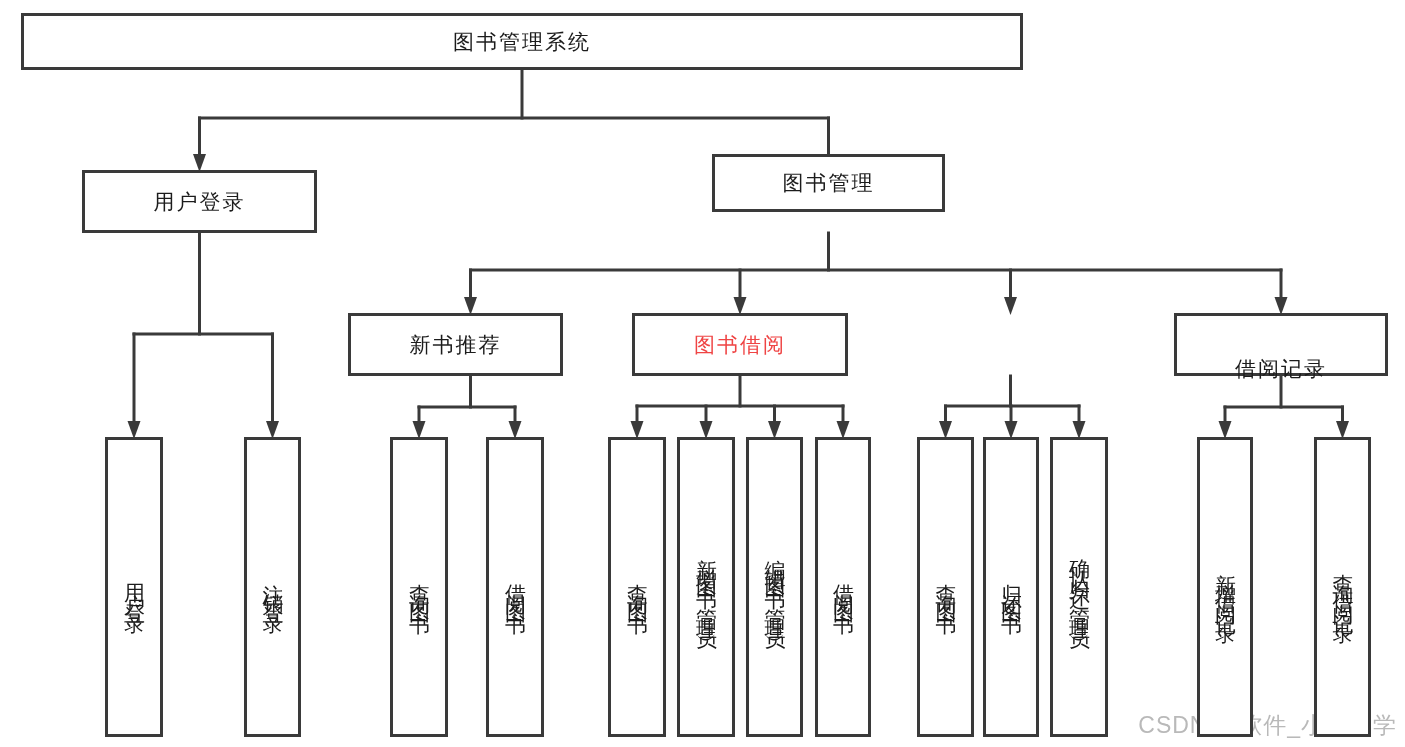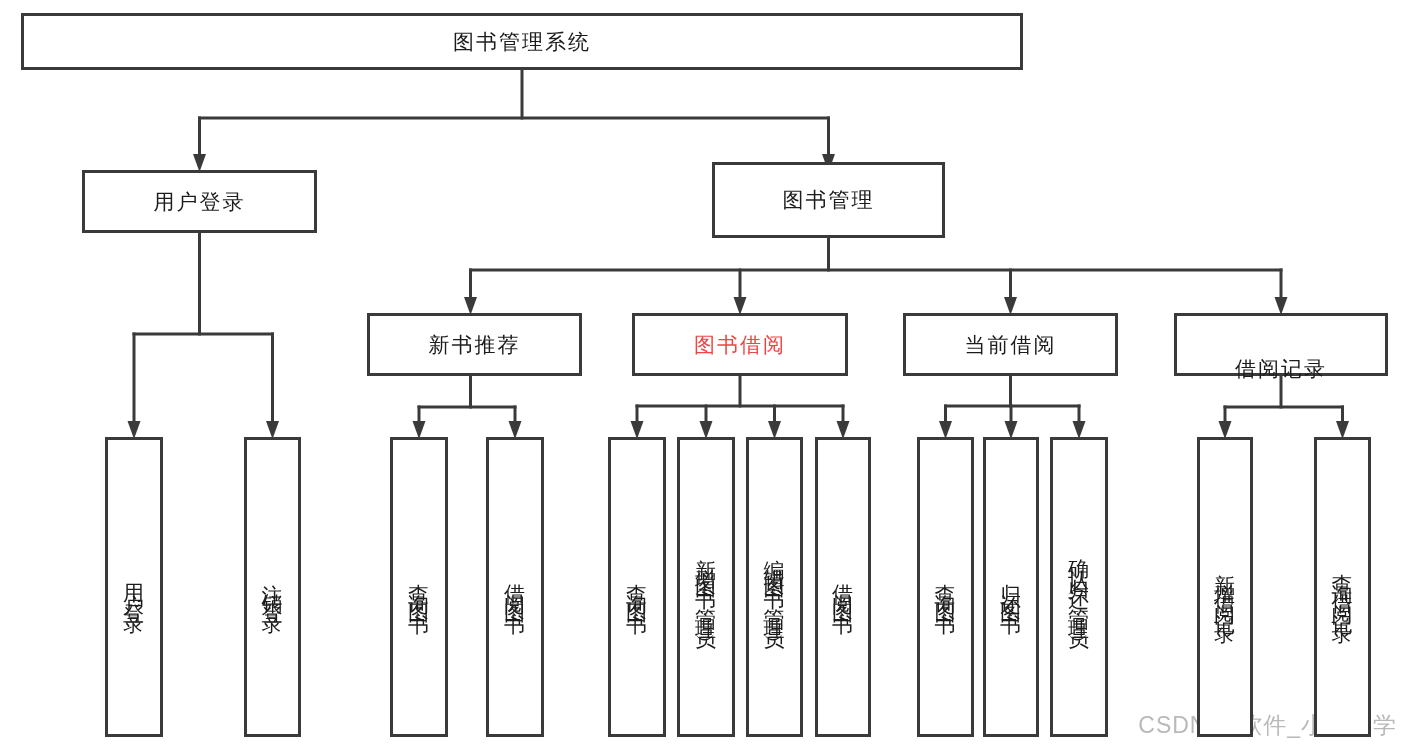"图书管理系统" .node { font-family: none -> Liberation Serif, serif }
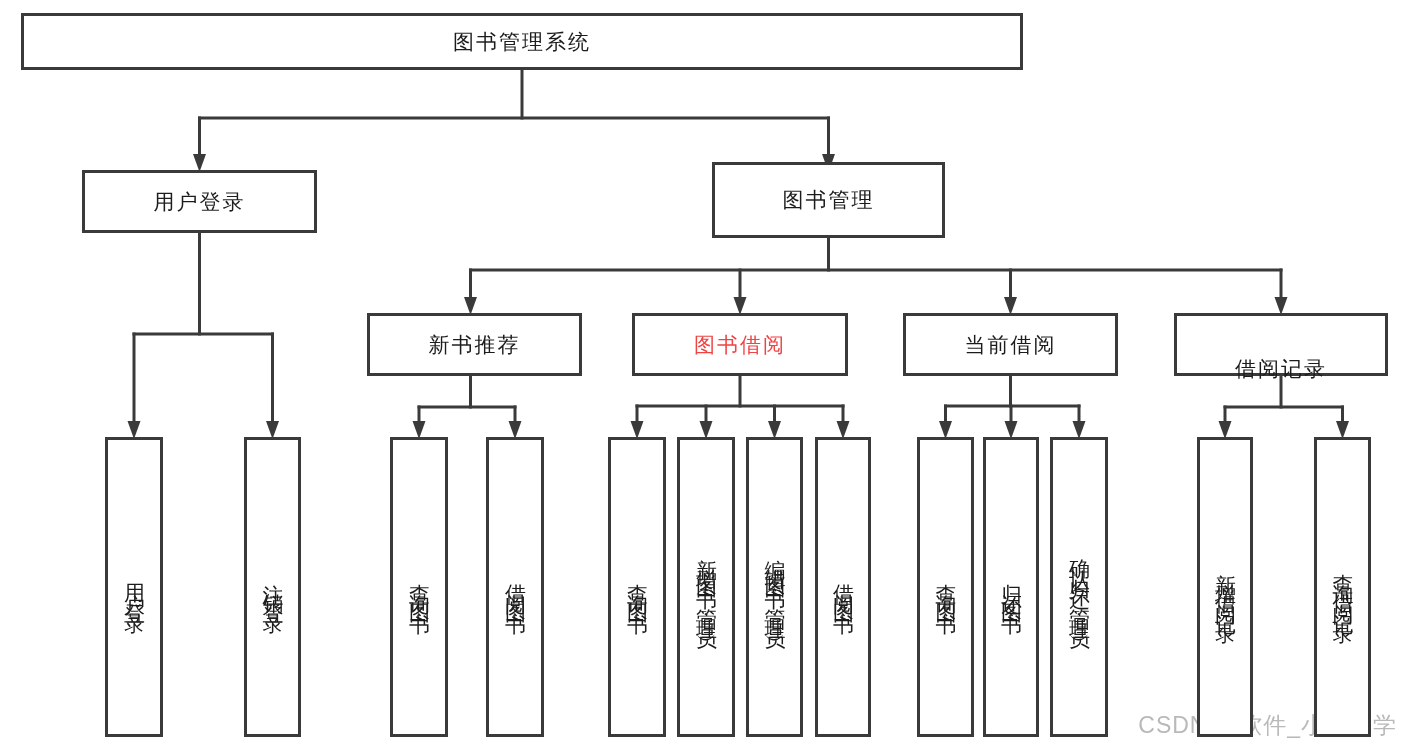"图书管理" div.node { height: 76px -> 58px; top: 162px -> 154px }
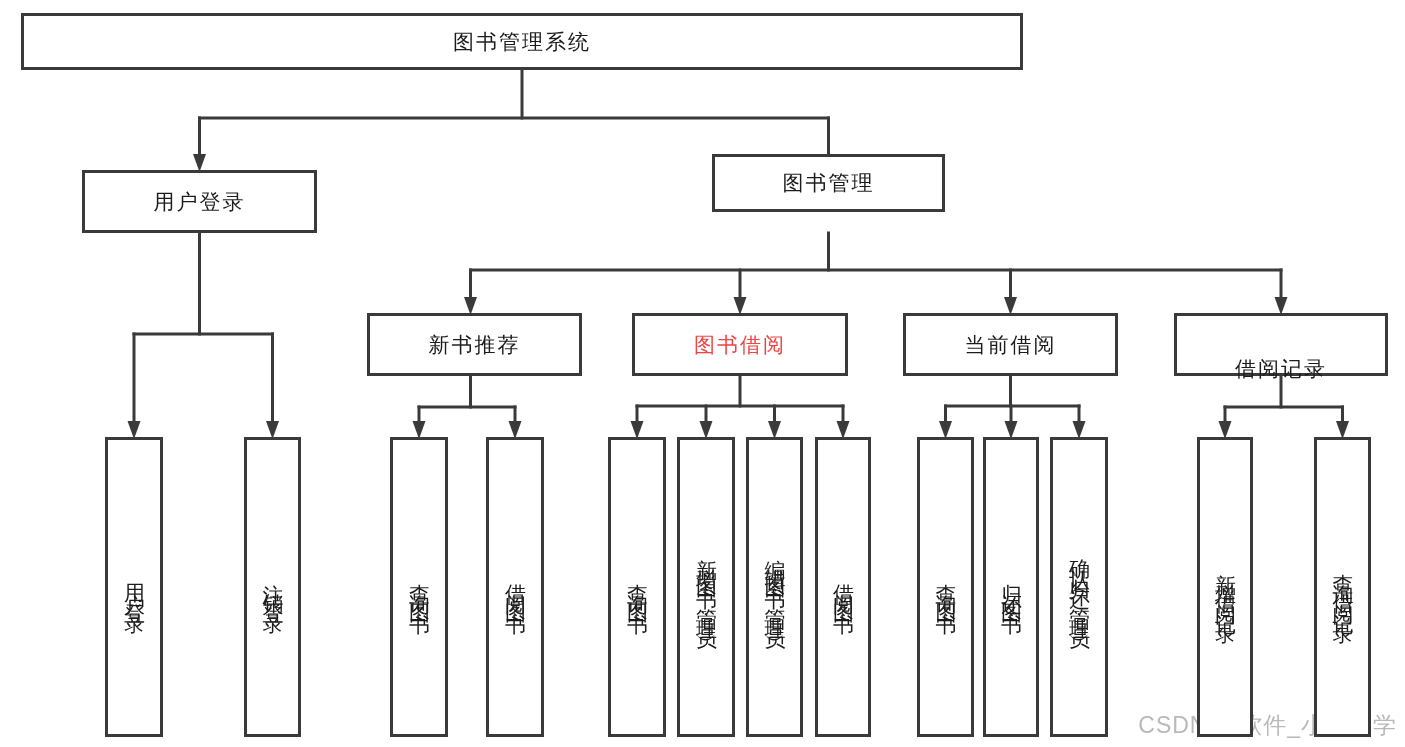"新书推荐" div.node { left: 367px -> 348px }
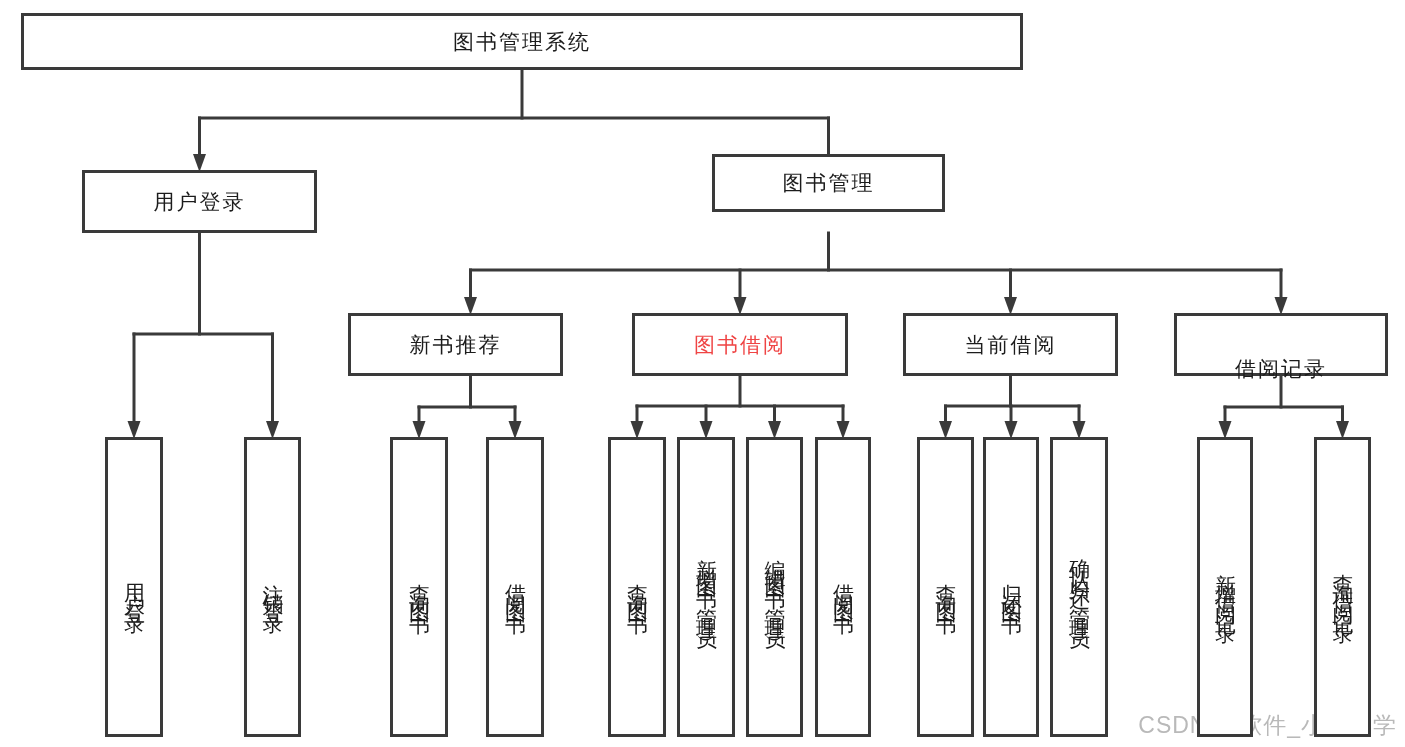"当前借阅" div.node { html: <div> <span>当前借阅</span> </div> -> none }
